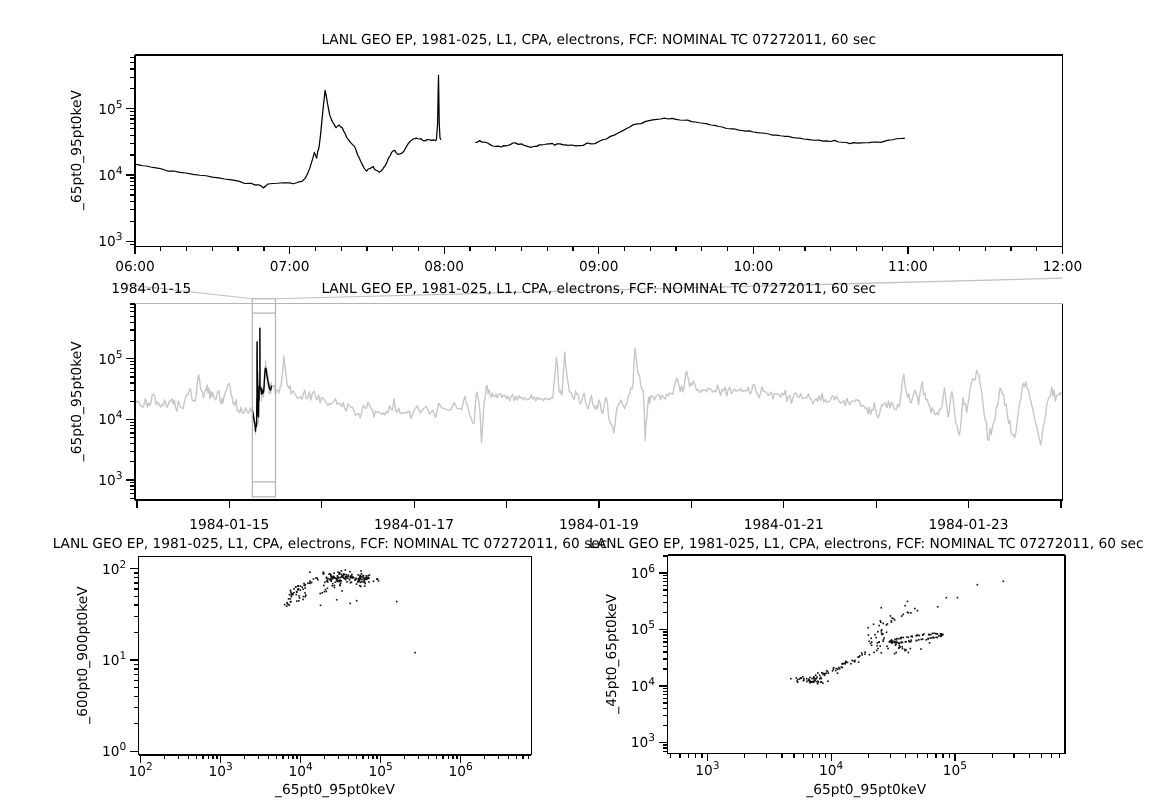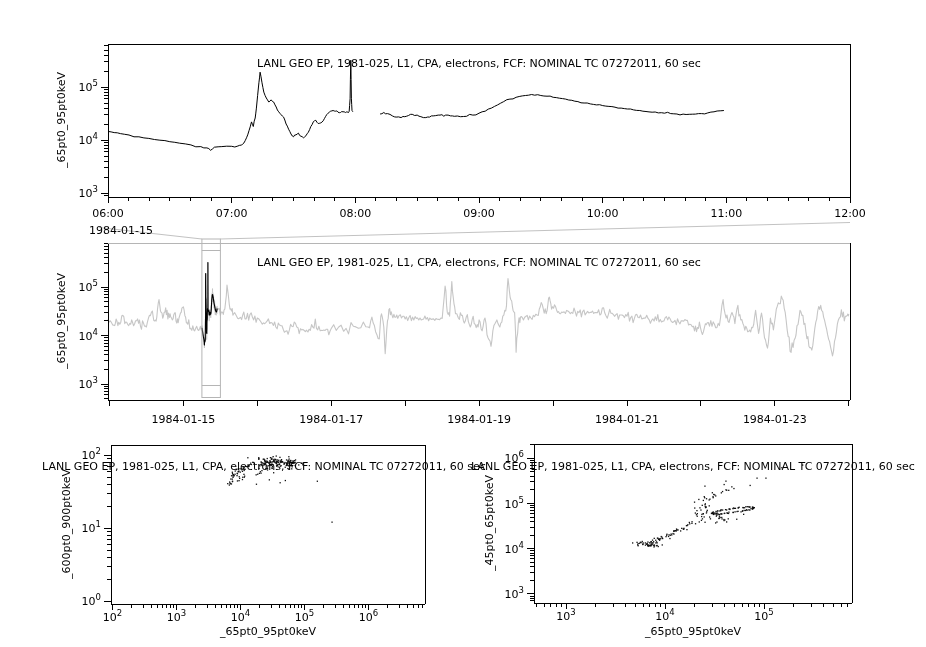"LANL GEO EP, 1981-025, L1," .t { margin-top: 32px -> none }
